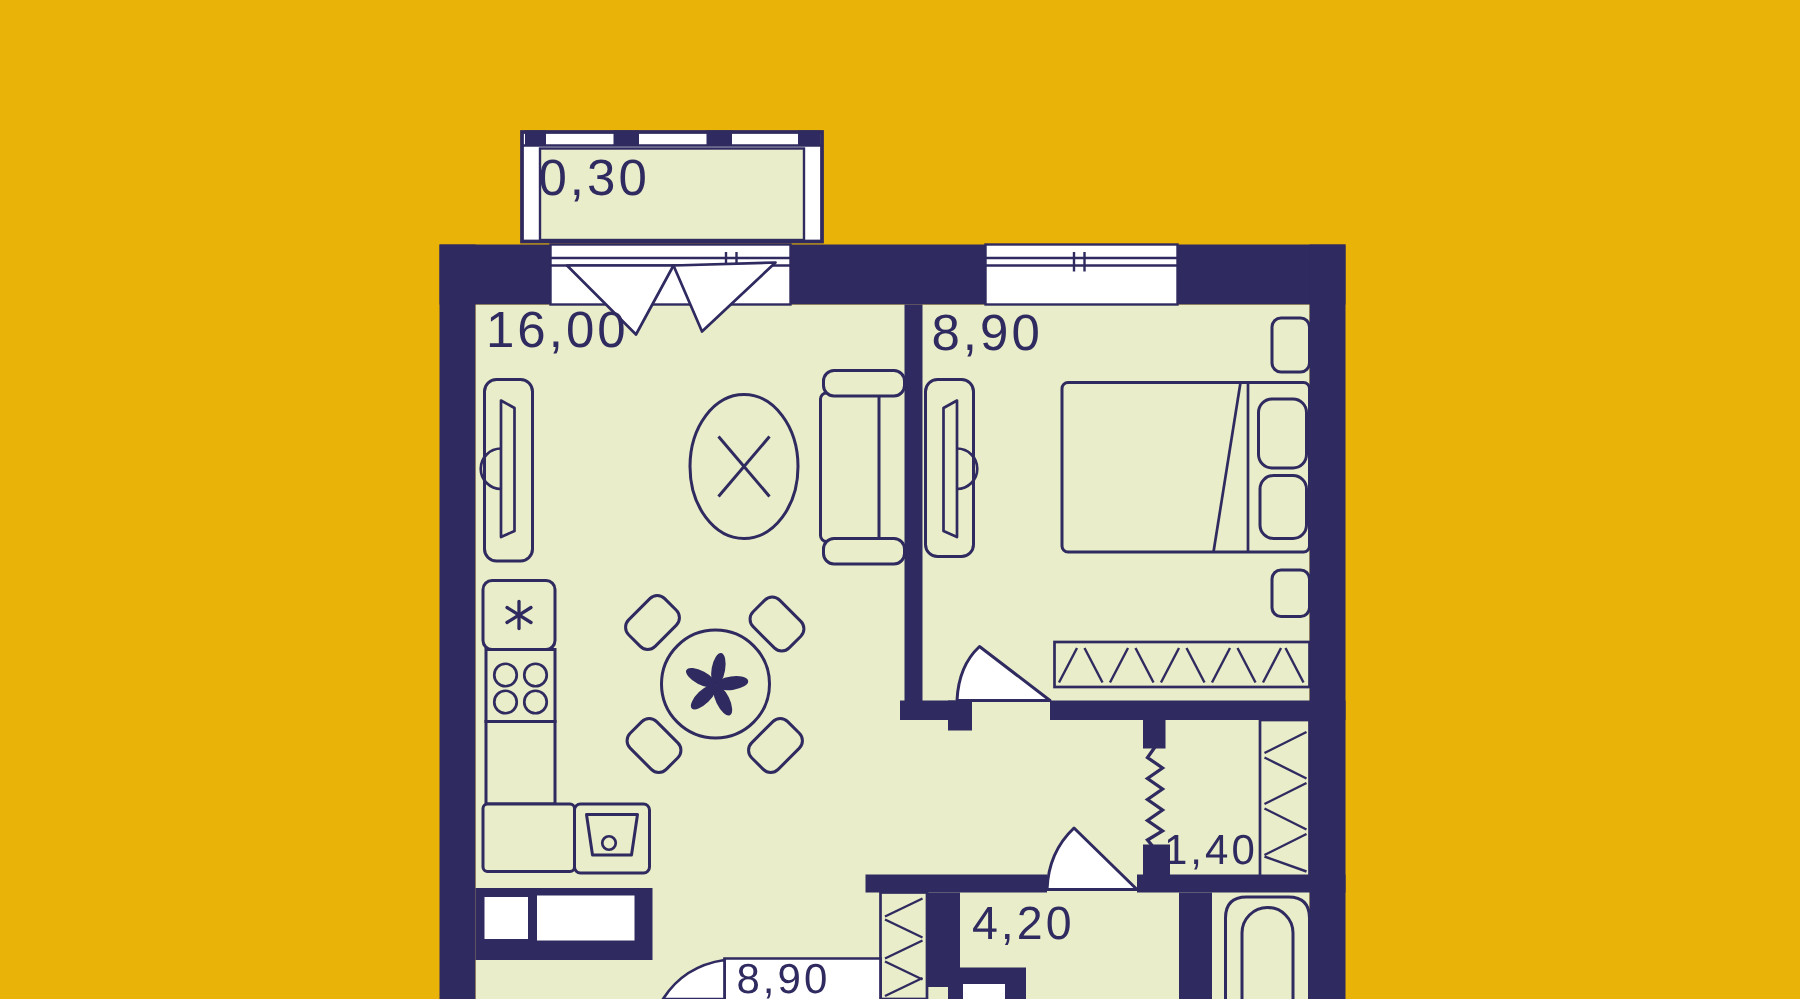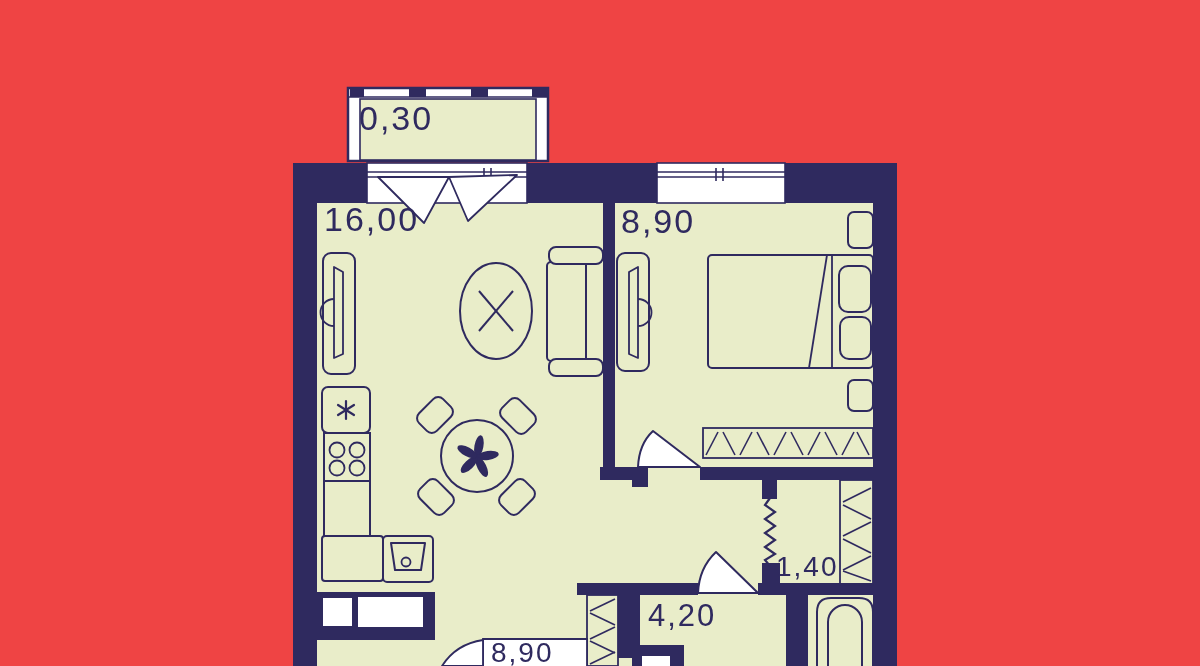"0,30" .stage { background: #ef4444 -> #eab308 }
